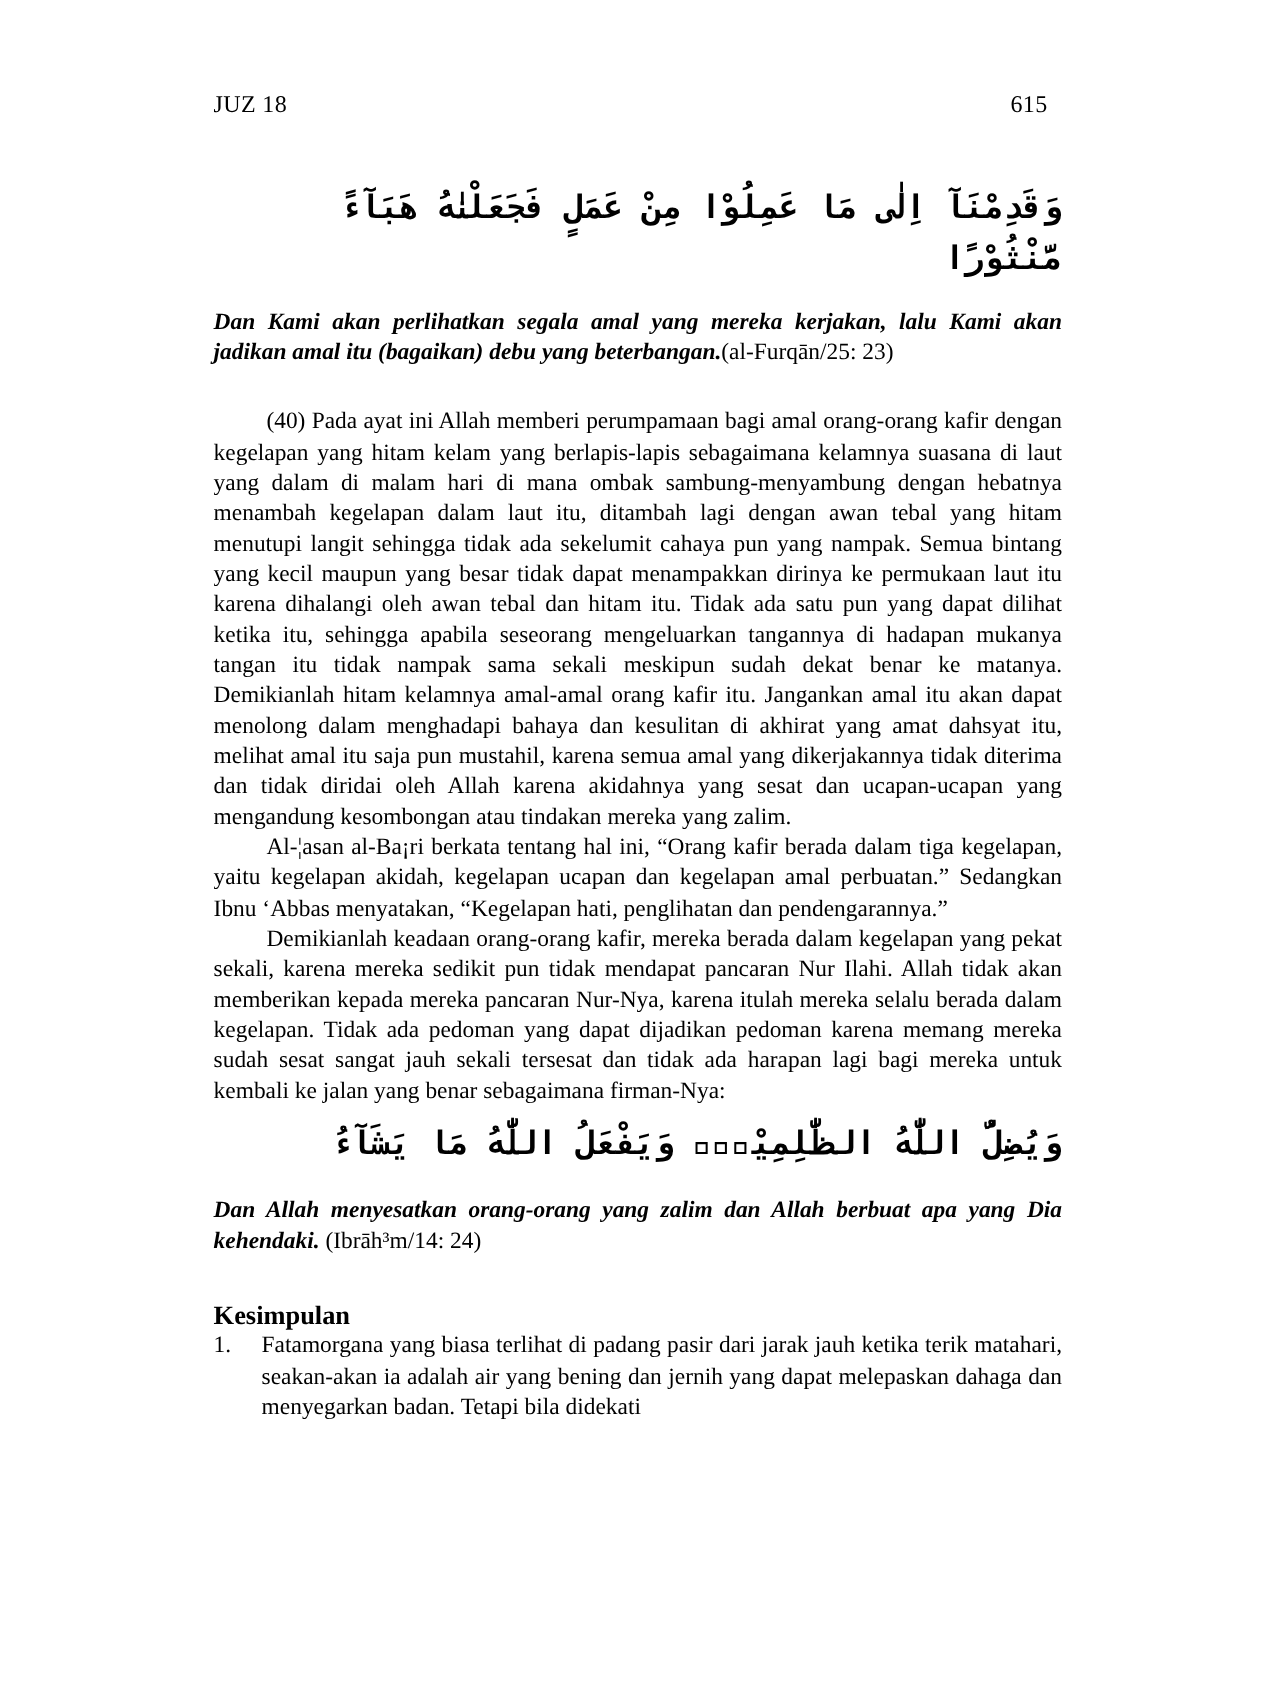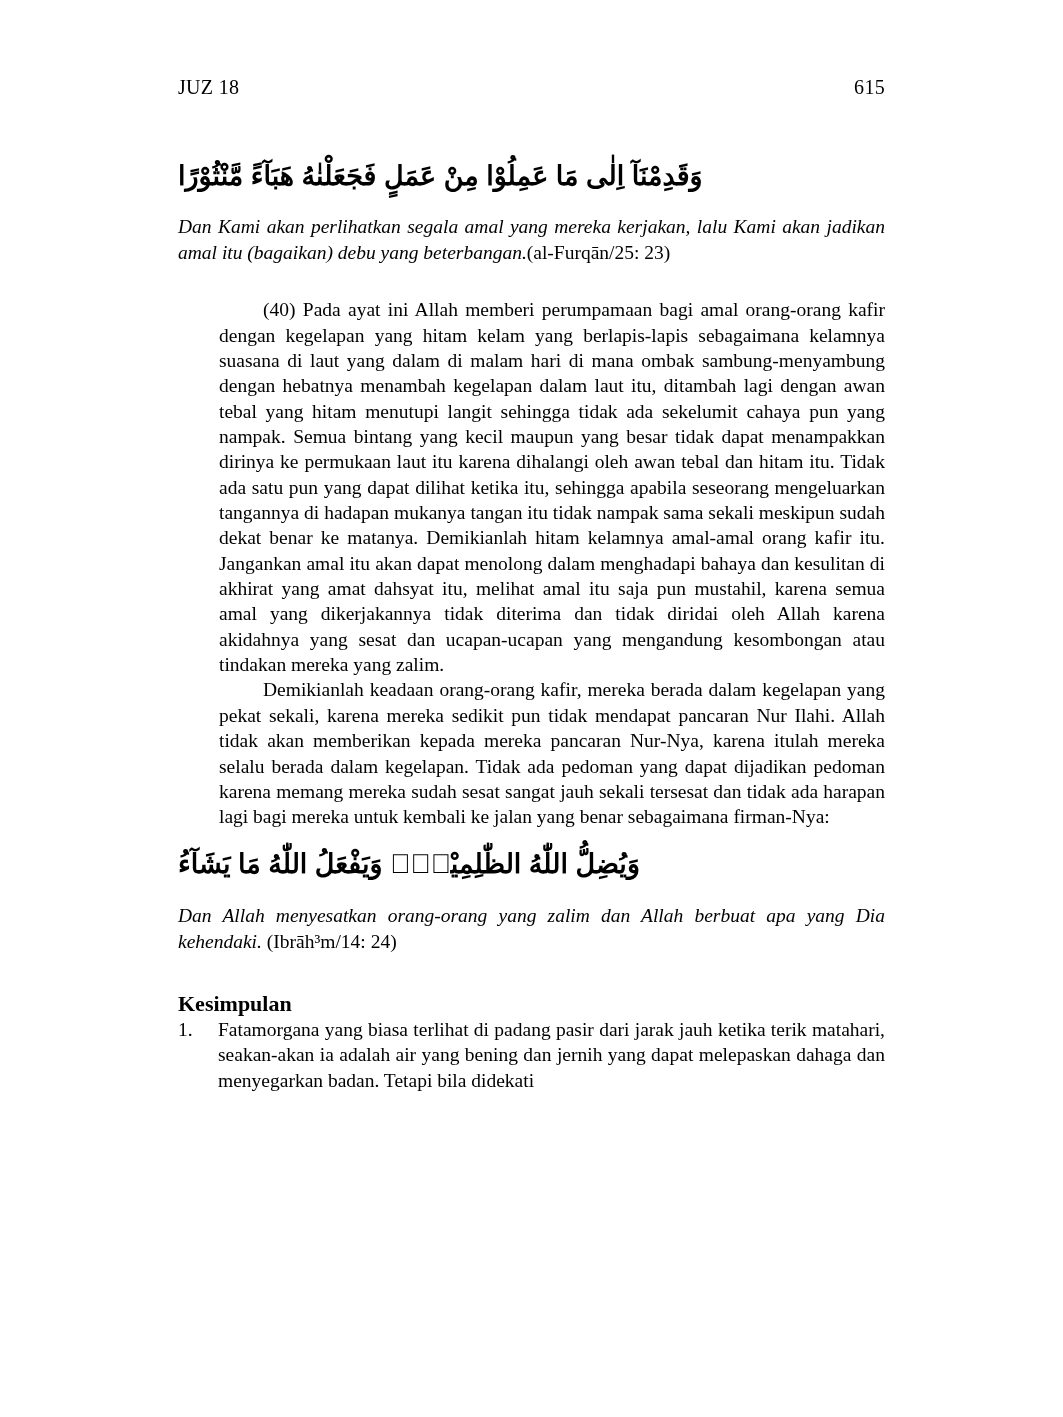"615" .hdr-right { right: 0 -> 12px }
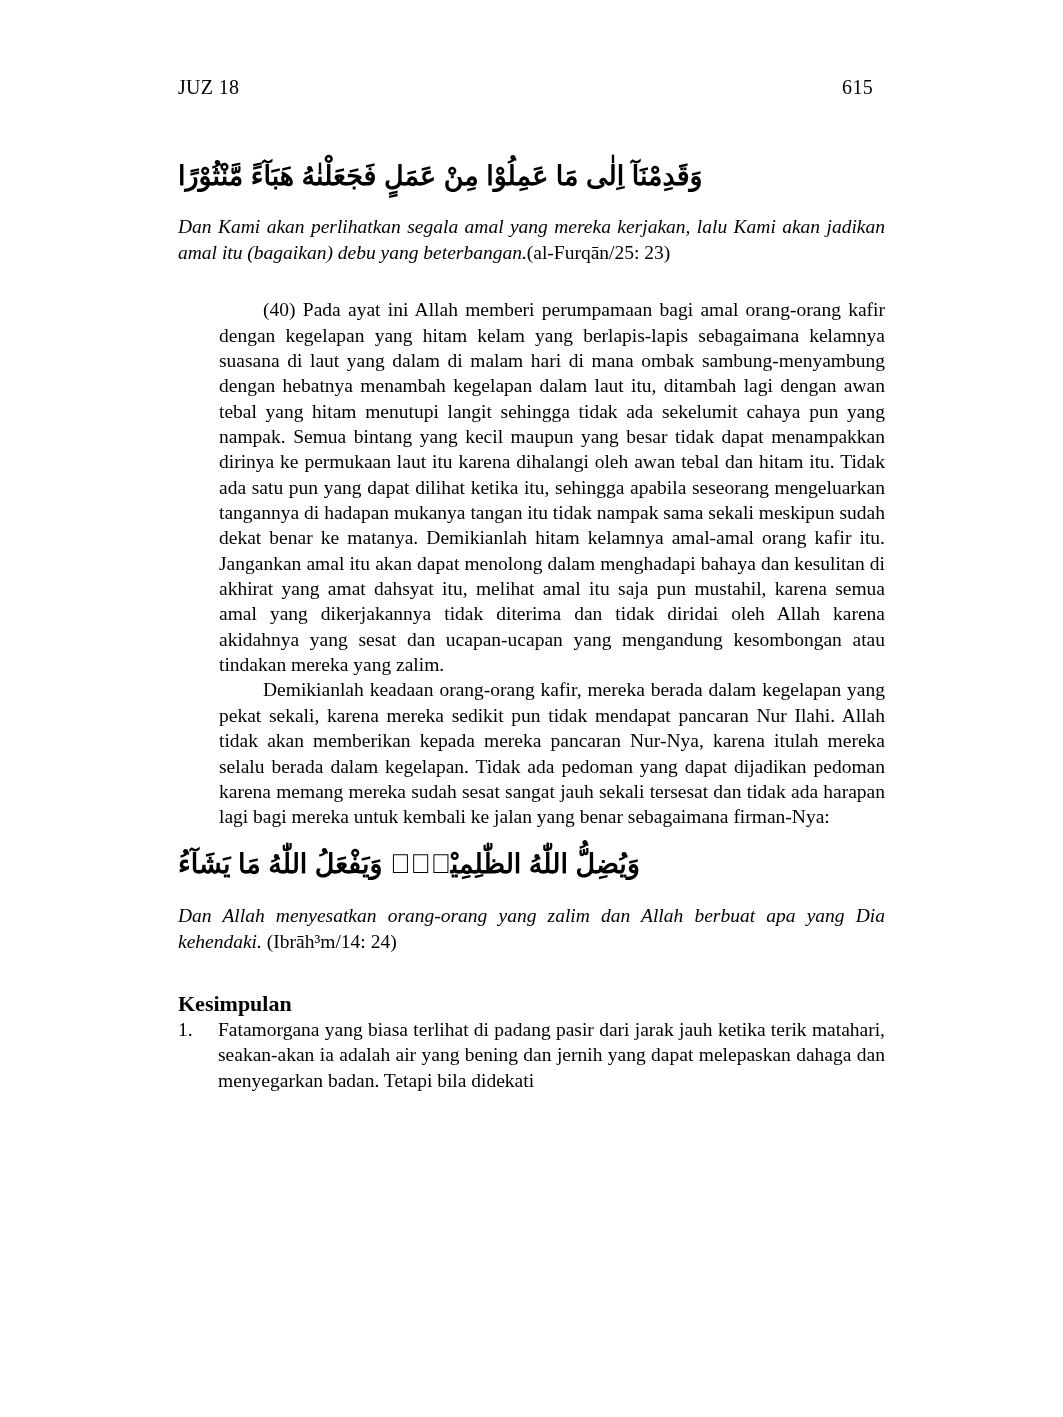"وَقَدِمْنَآ اِلٰى مَا عَمِلُوْا مِنْ" .arabic { font-family: Liberation Sans, sans-serif -> Liberation Mono, monospace; text-align: left -> right }
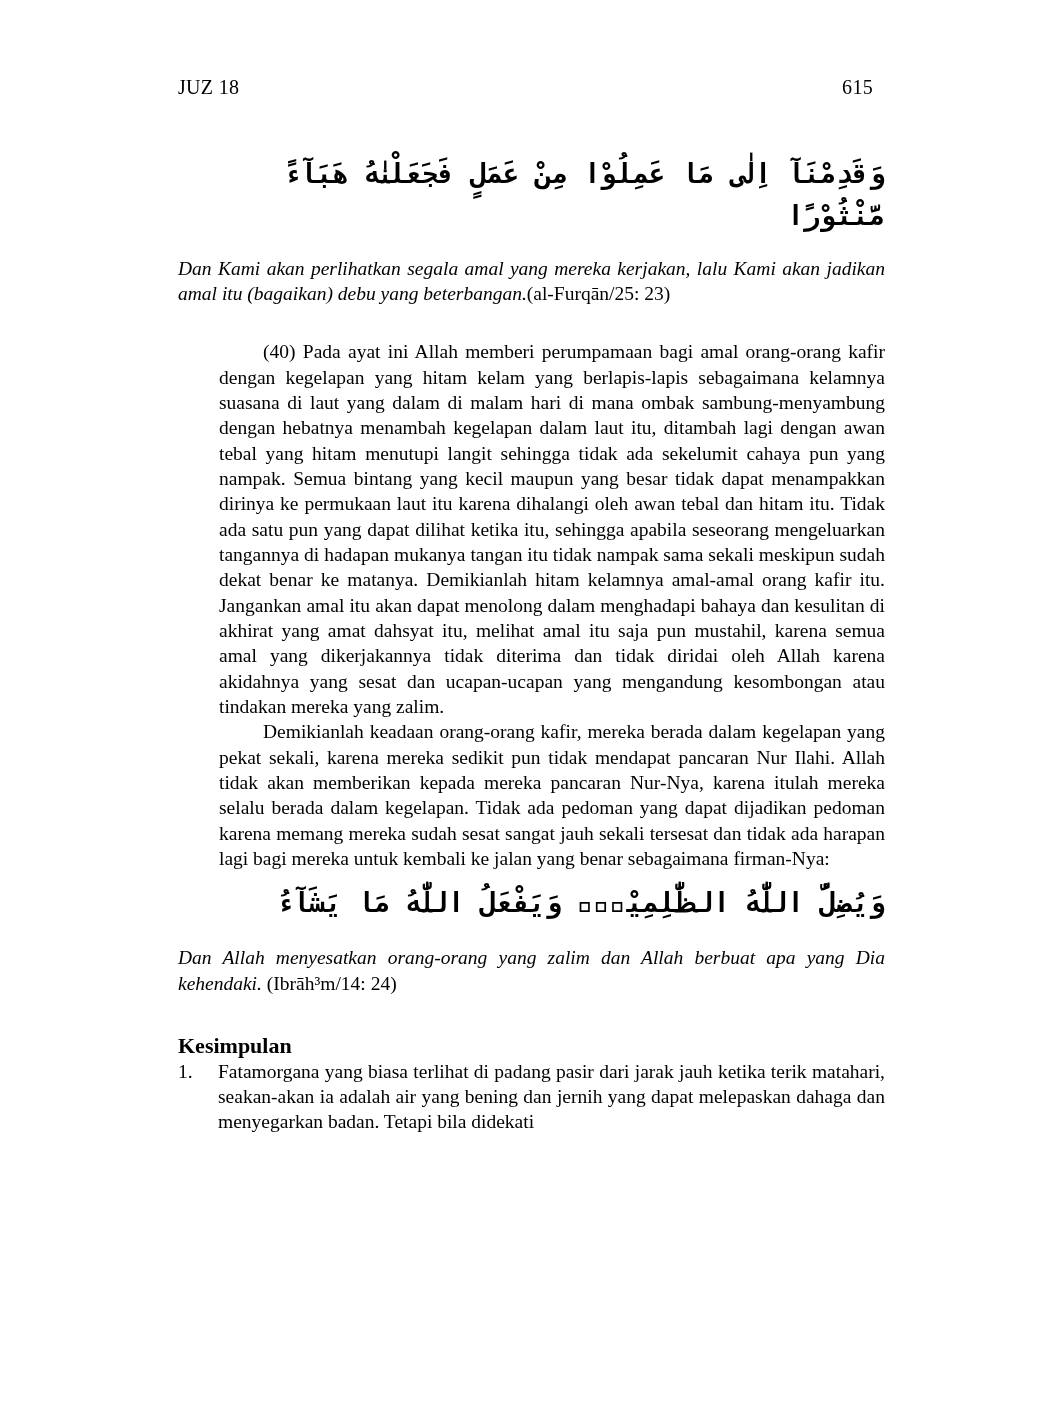"Dan Kami akan perlihatkan segala" .translation em { font-weight: none -> bold }
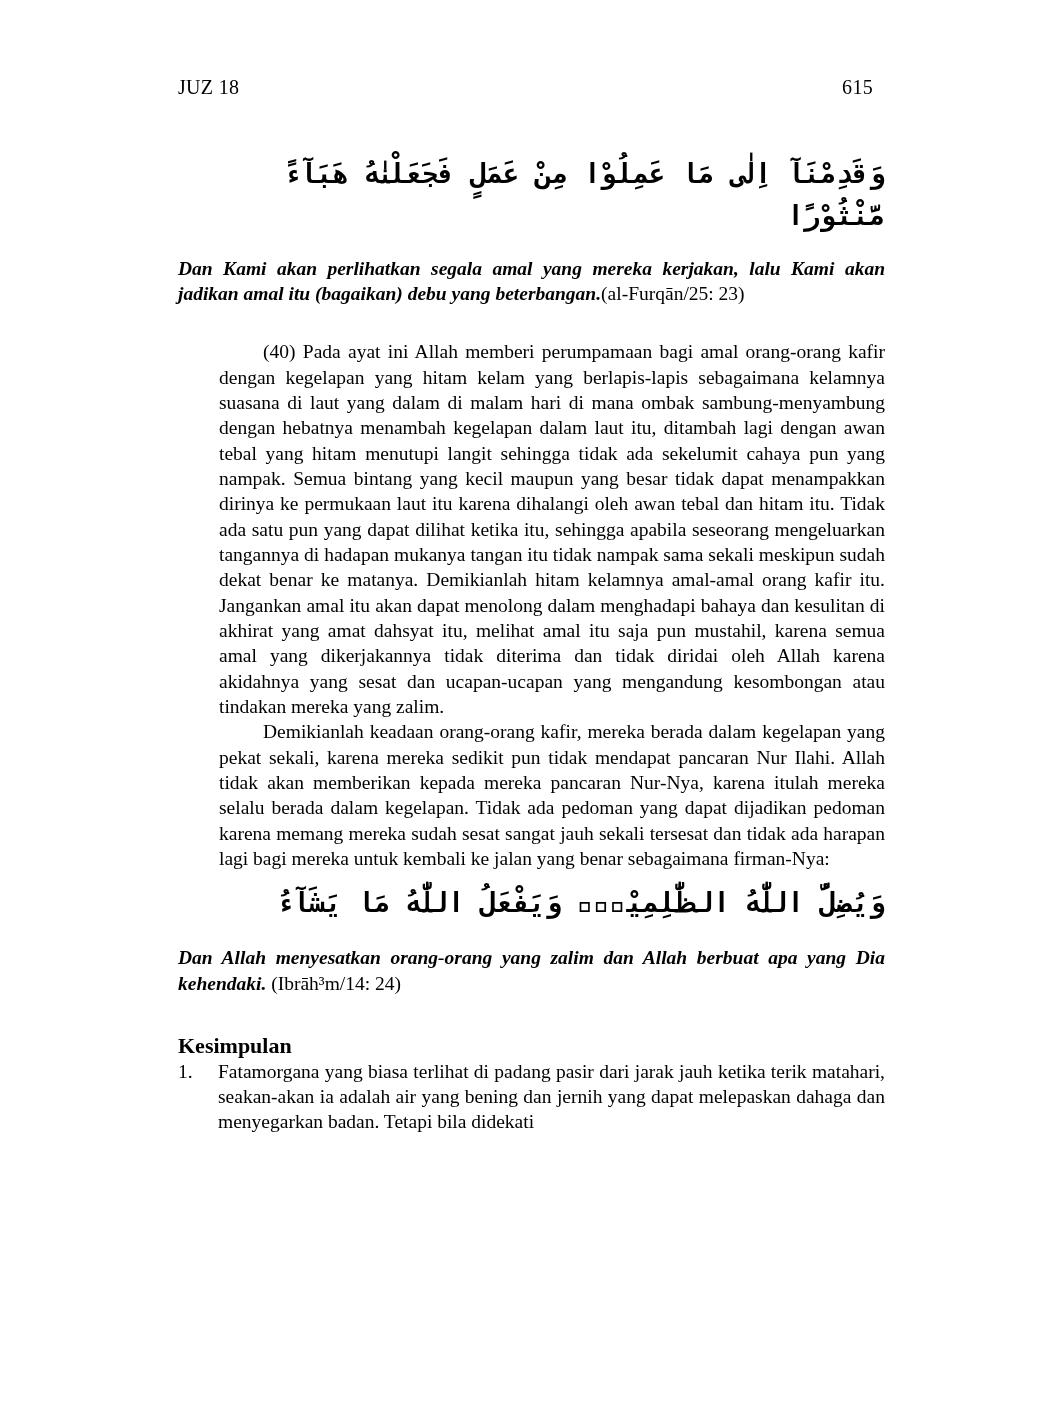"(40) Pada ayat ini Allah" .indent { margin-left: 41px -> none }
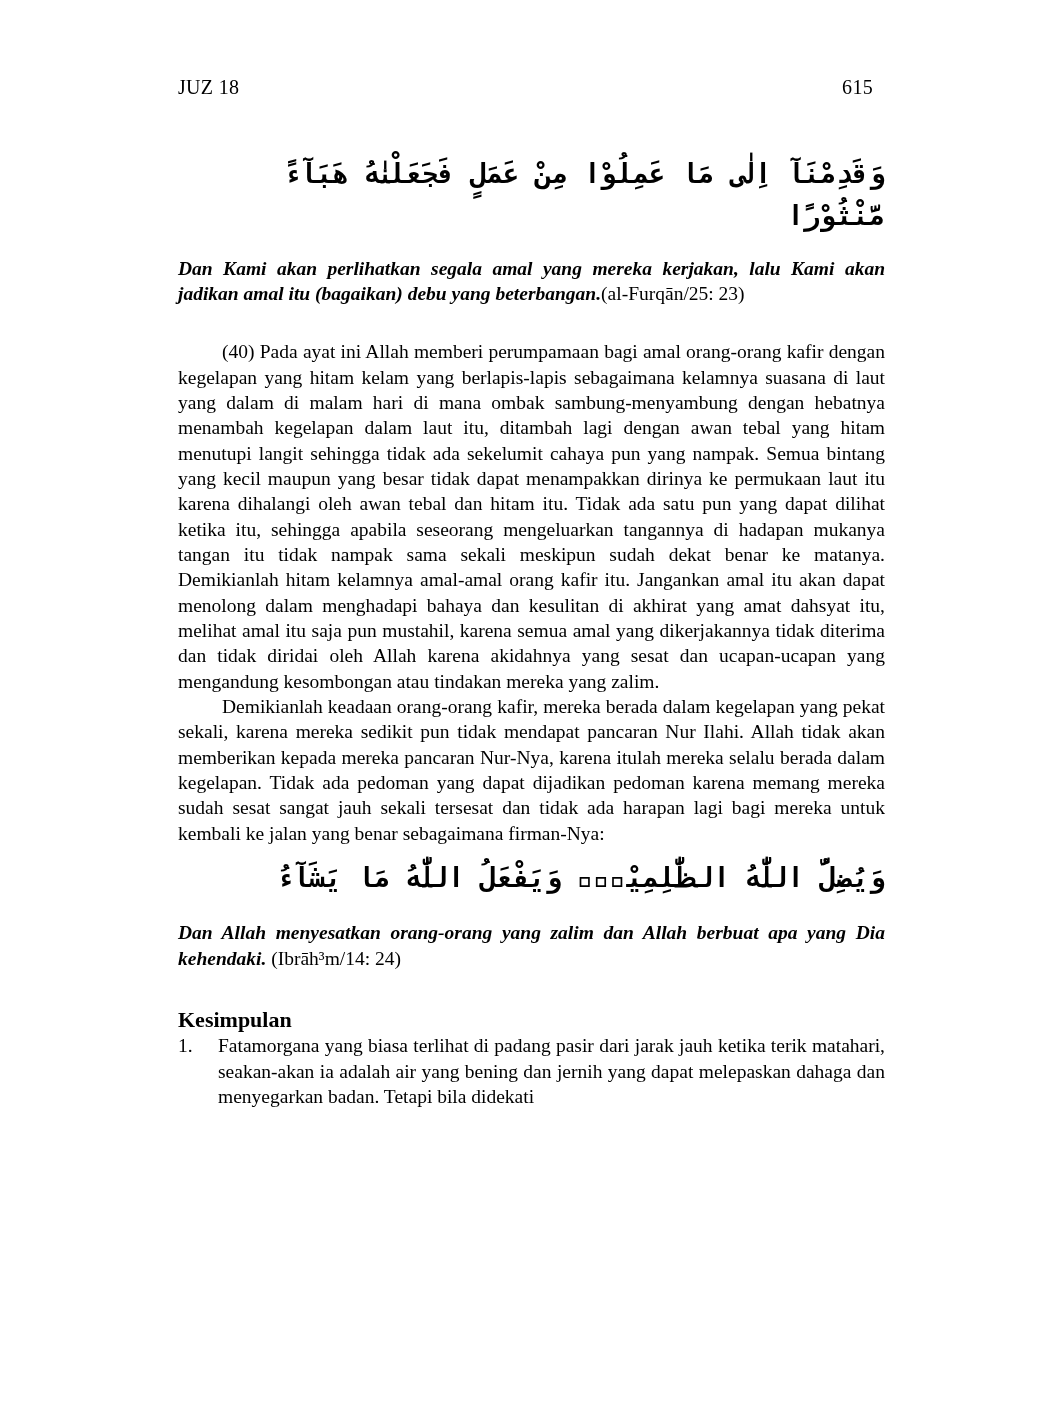"Al-¦asan al-Ba¡ri berkata tentang hal" p.body { html: none -> <p>Al-¦asan al-Ba¡ri berkata tentang hal ini, “Orang kafir berada dalam tiga kegelapan, yaitu kegelapan akidah, kegelapan ucapan dan kegelapan amal perbuatan.” Sedangkan Ibnu ‘Abbas menyatakan, “Kegelapan hati, penglihatan dan pendengarannya.”</p> }
